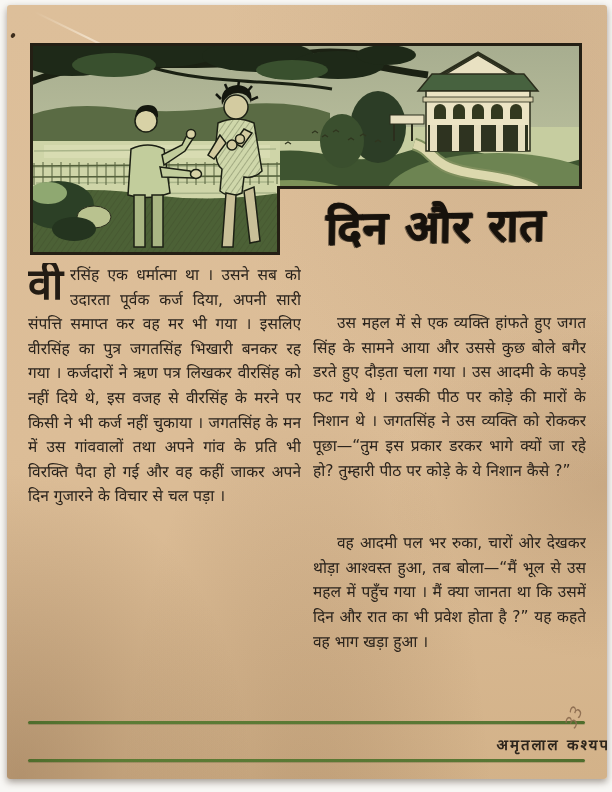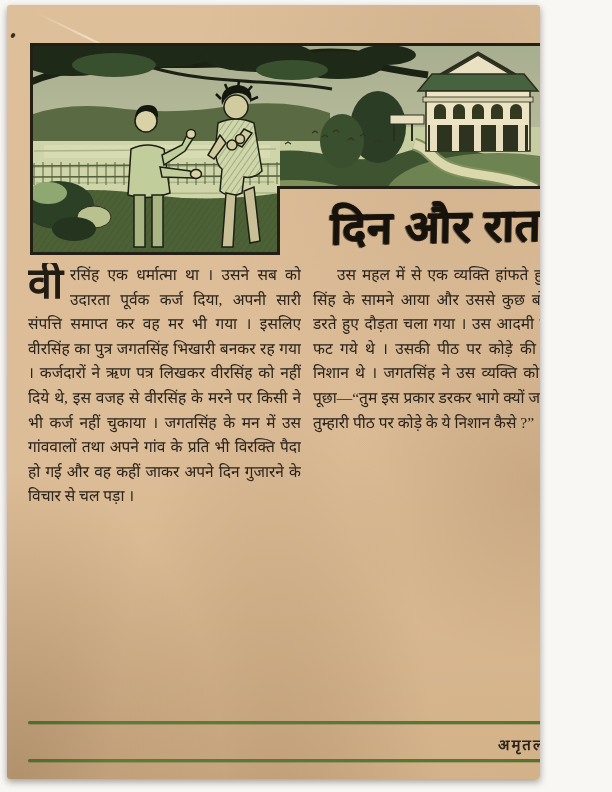"दिन और रात" .page { font-family: Liberation Serif, serif -> none; width: 533px -> 600px }
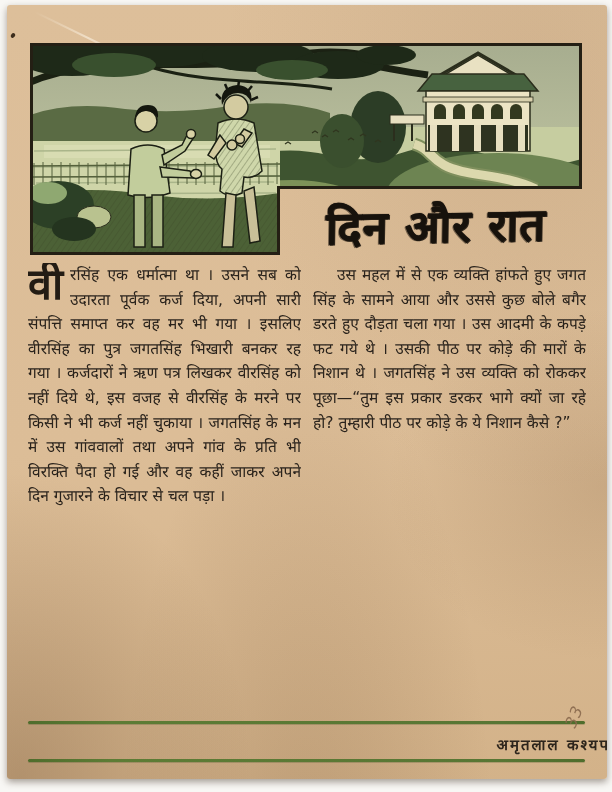"उस महल में से एक" .col p.indent { margin-top: none -> 48px }
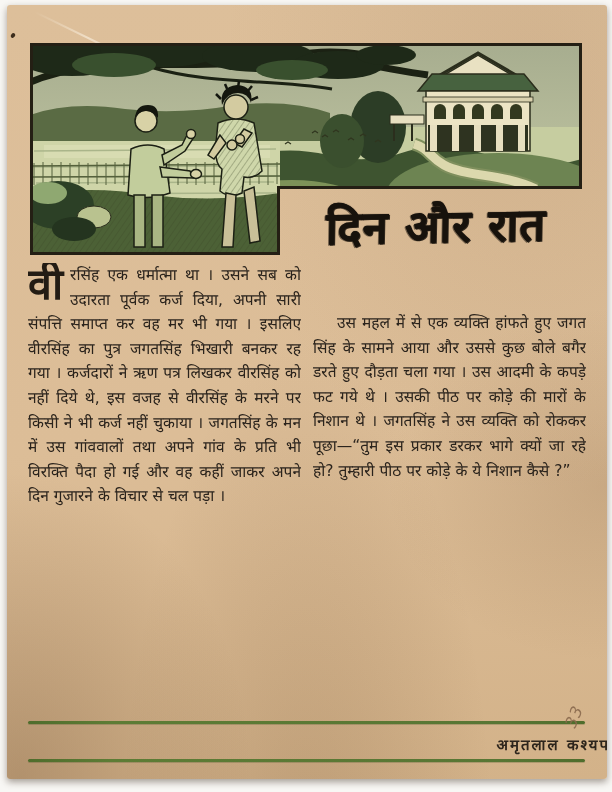"वह आदमी पल भर रुका," p.indent { html: none -> <p>वह आदमी पल भर रुका, चारों ओर देखकर थोड़ा आश्वस्त हुआ, तब बोला—“मैं भूल से उस महल में पहुँच गया । मैं क्या जानता था कि उसमें दिन और रात का भी प्रवेश होता है ?” यह कहते वह भाग खड़ा हुआ ।</p> }
